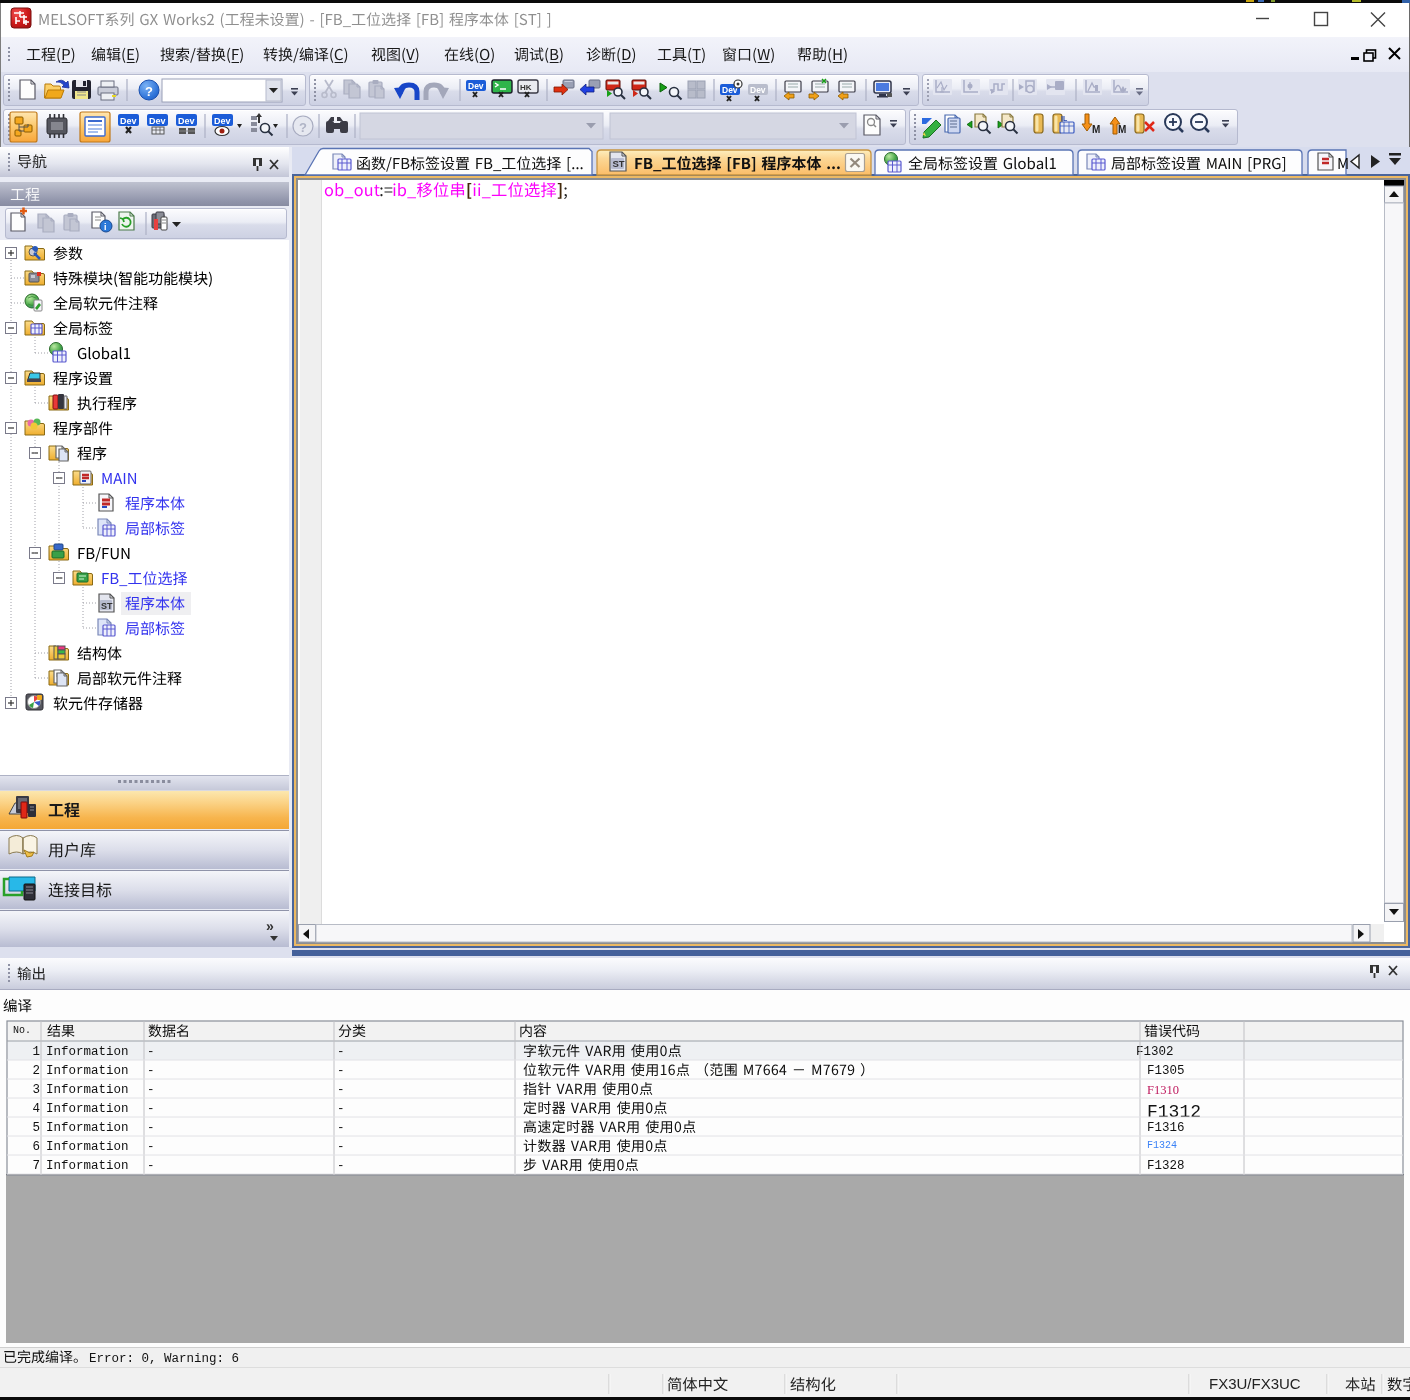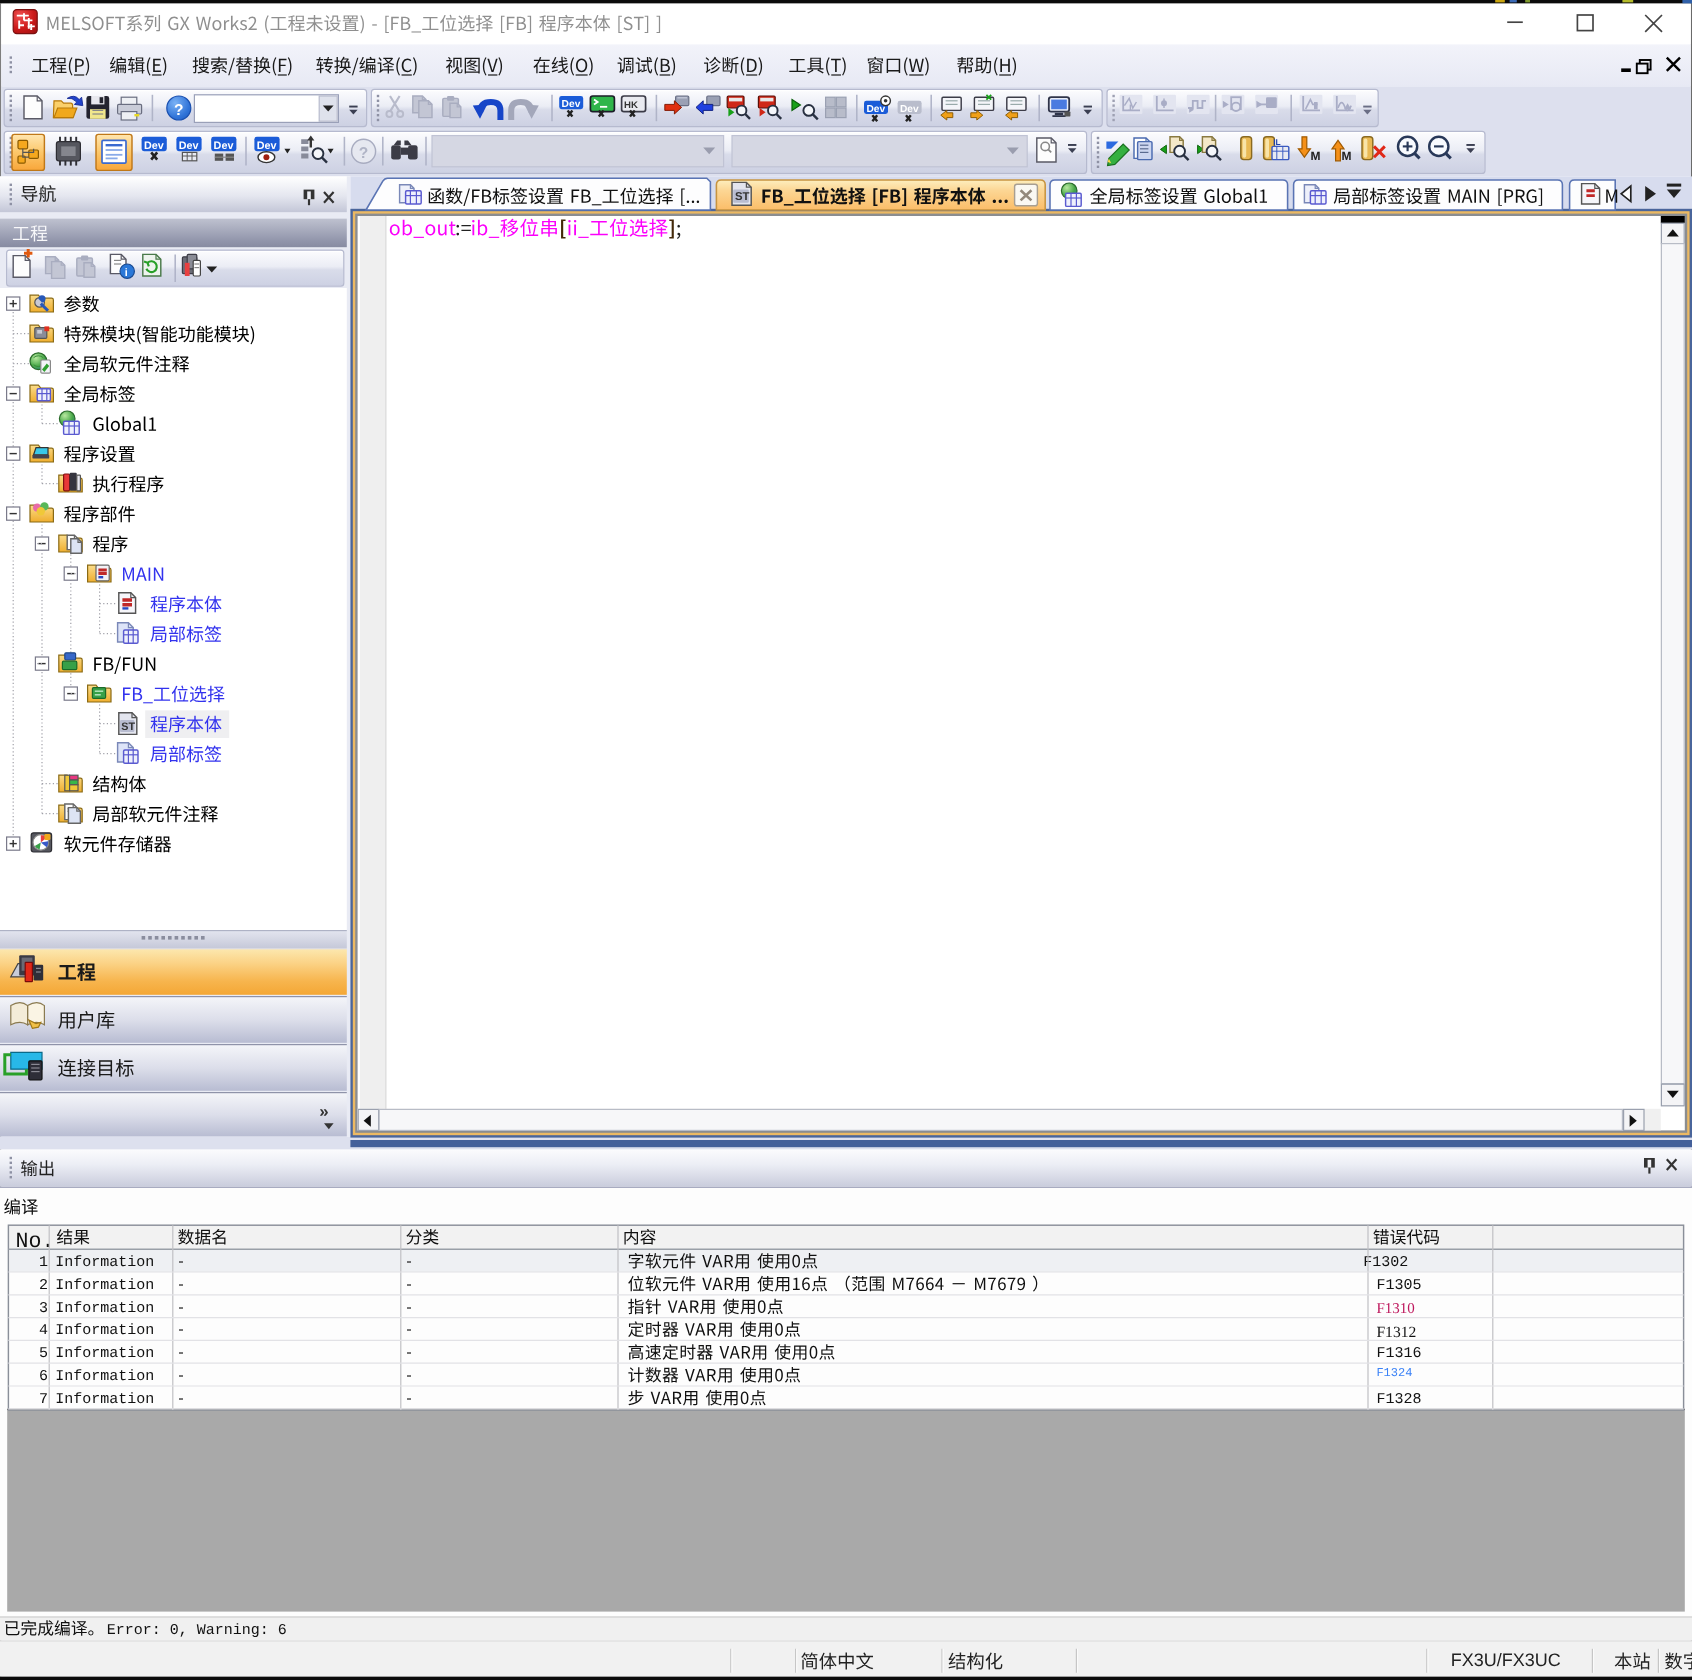"No." div { font-size: 18px -> 10px }
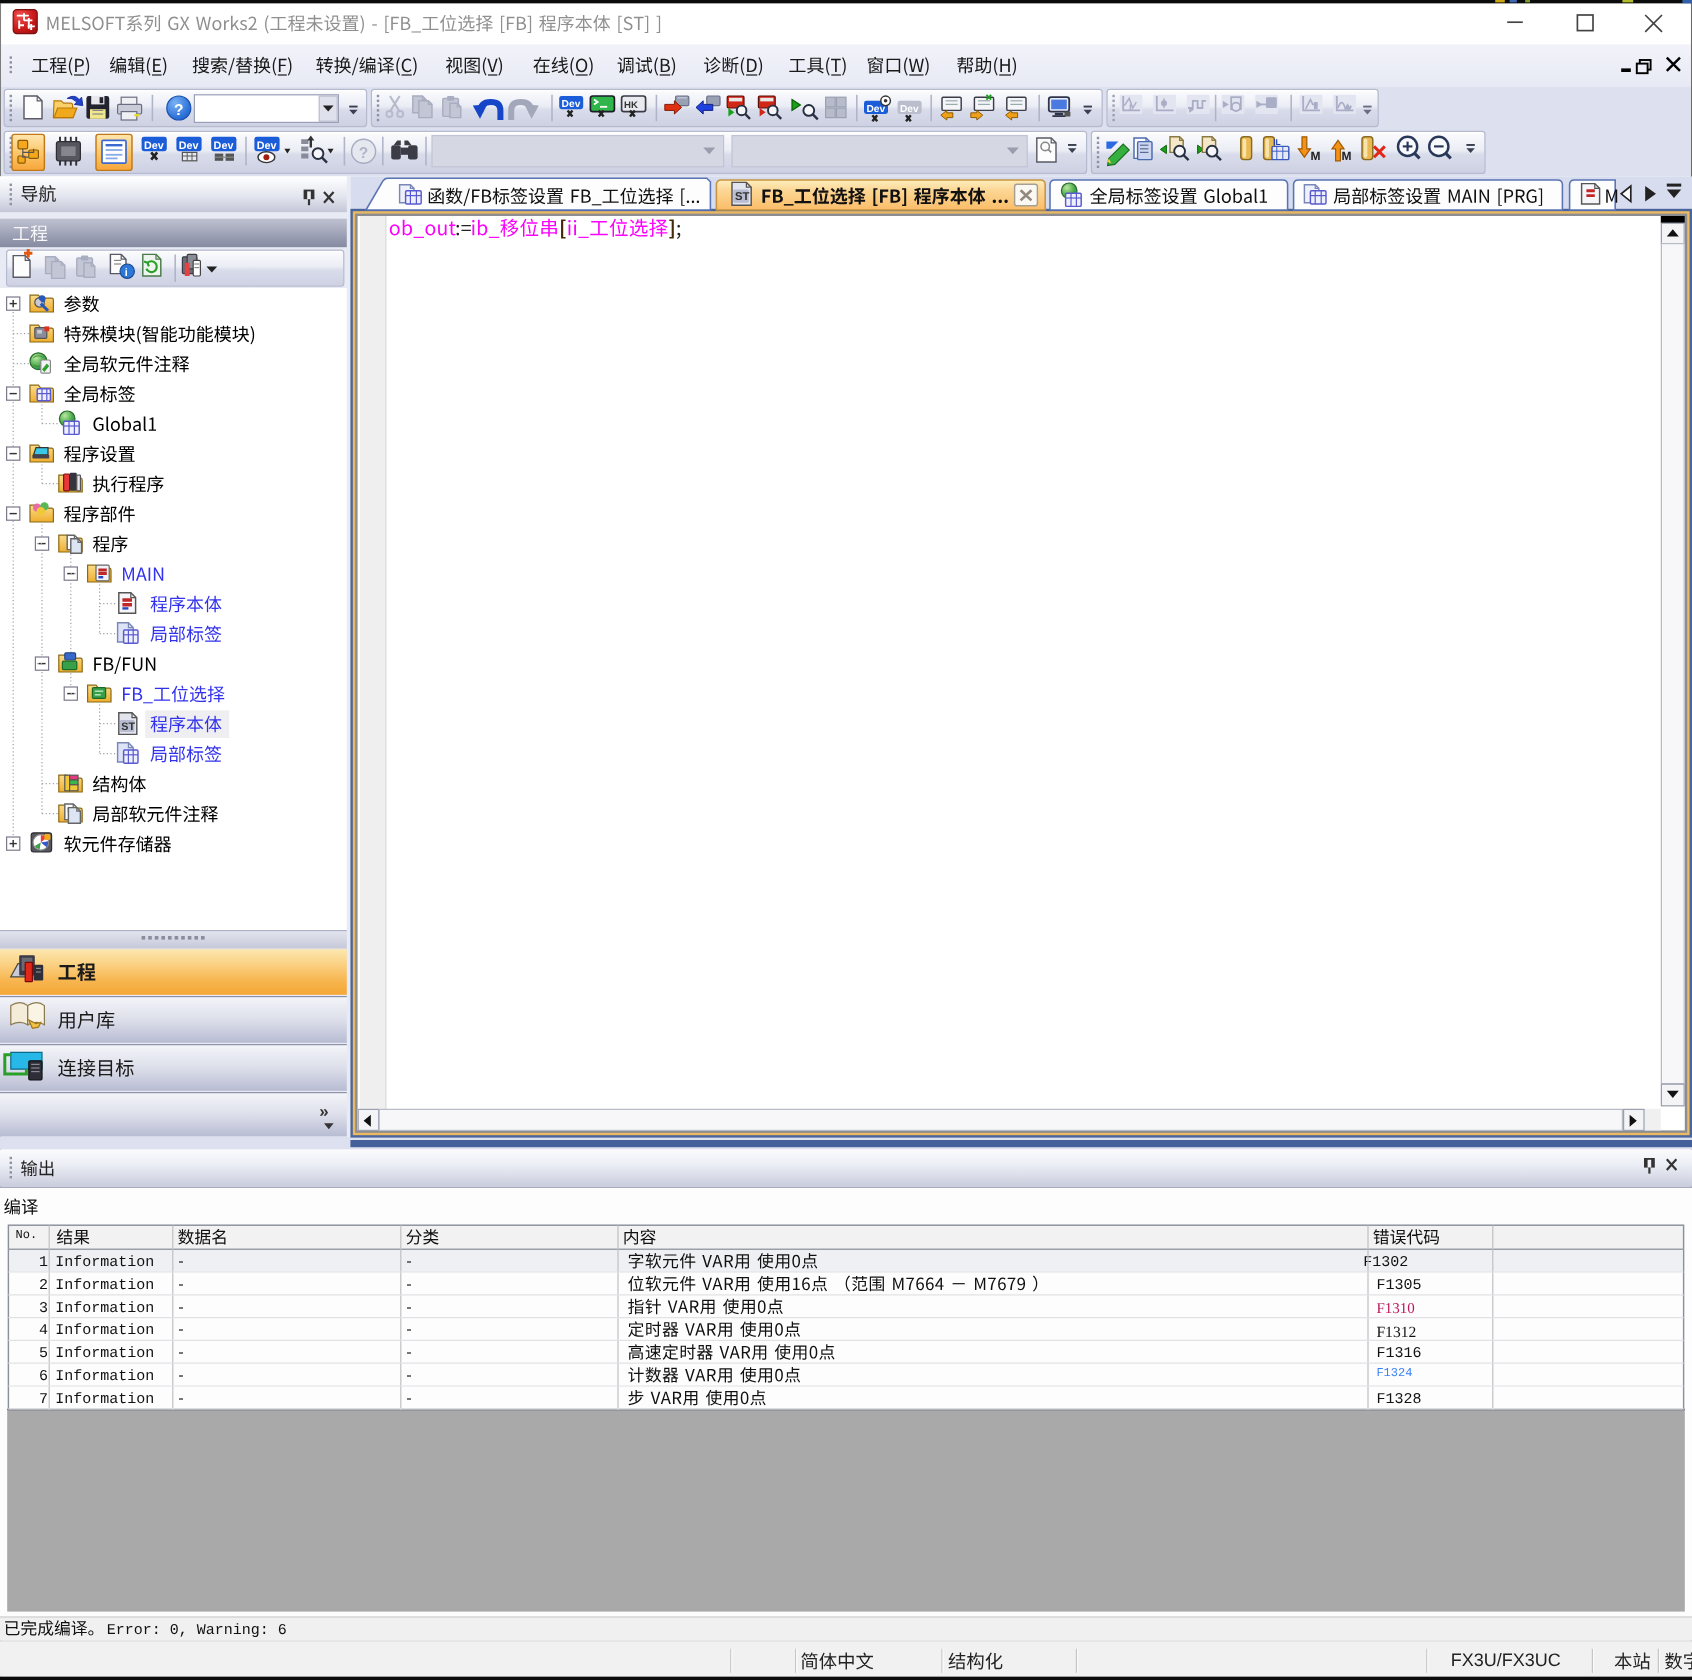"F1312" div { font-family: Liberation Serif, serif -> Liberation Mono, monospace; font-size: 13px -> 18px }
